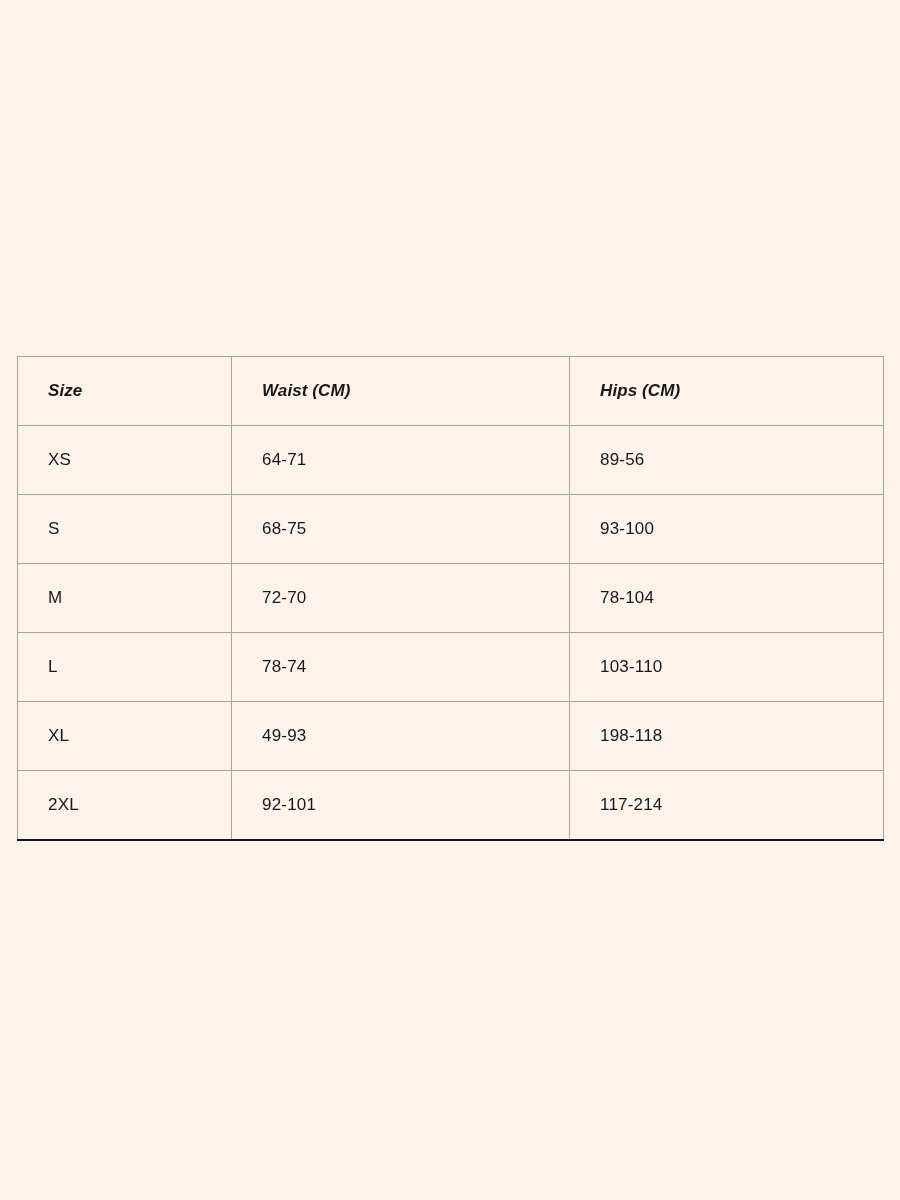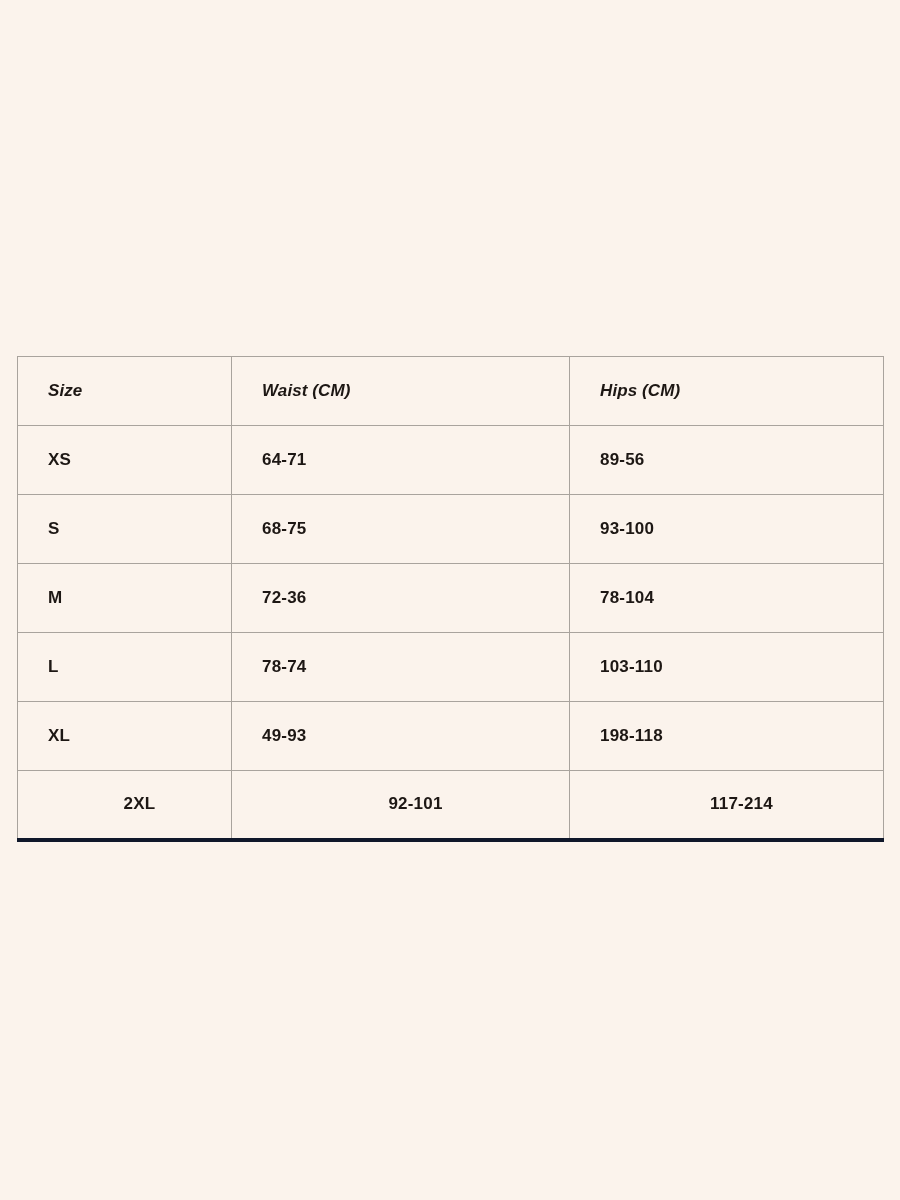"XS" table.size-chart tbody td { font-weight: bold -> normal }
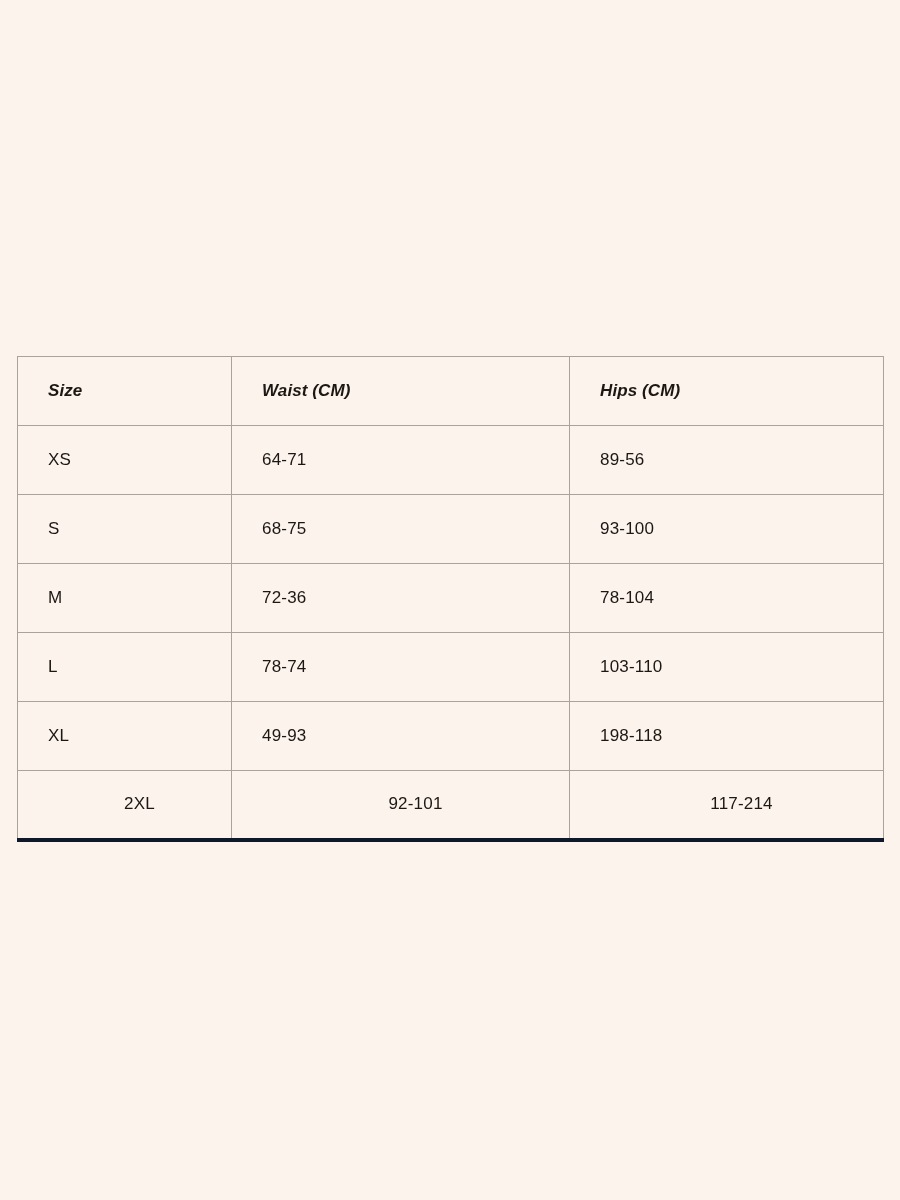"72-36" td { text: 72-36 -> 72-70 }
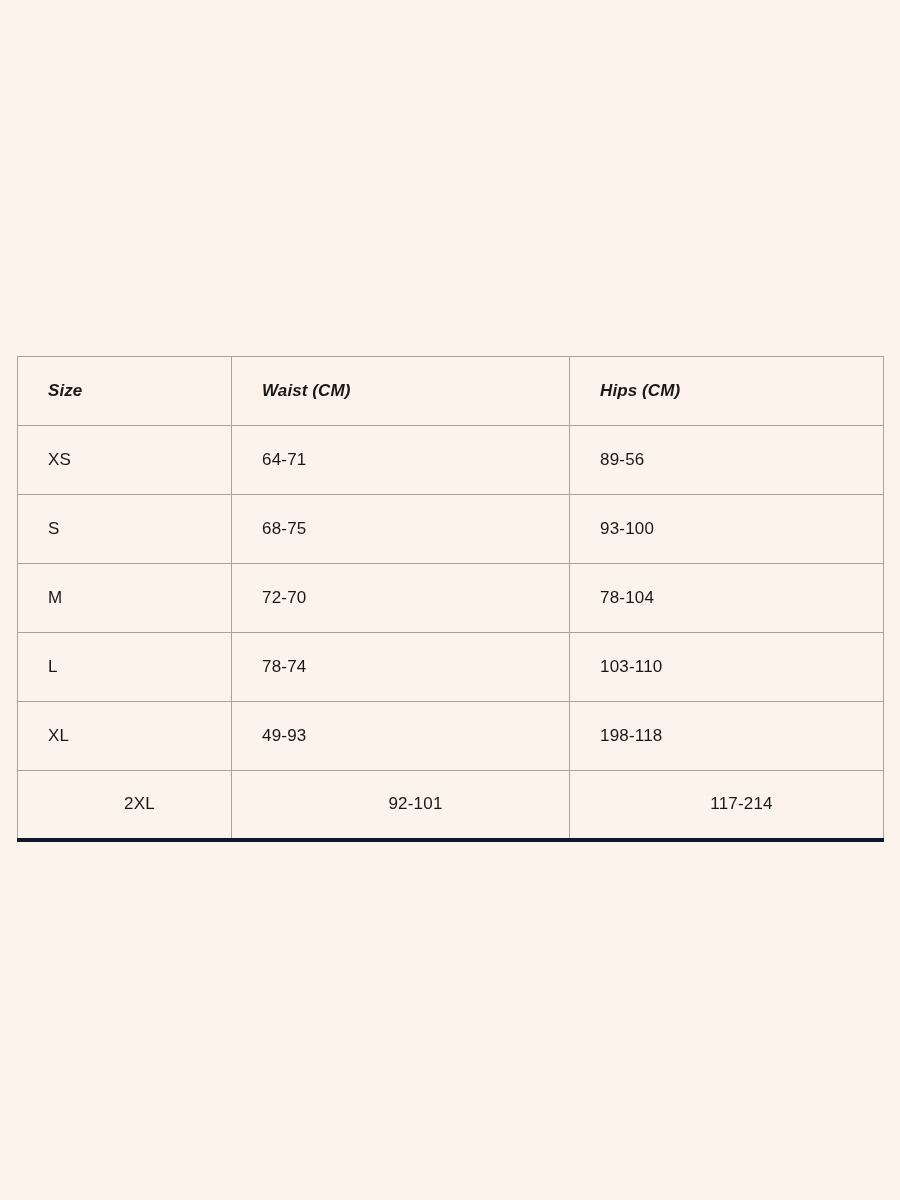"2XL" table.size-chart tbody tr:last-child td { border-bottom: 4px solid #0f172a -> 2px solid #0f172a; text-align: center -> none }
